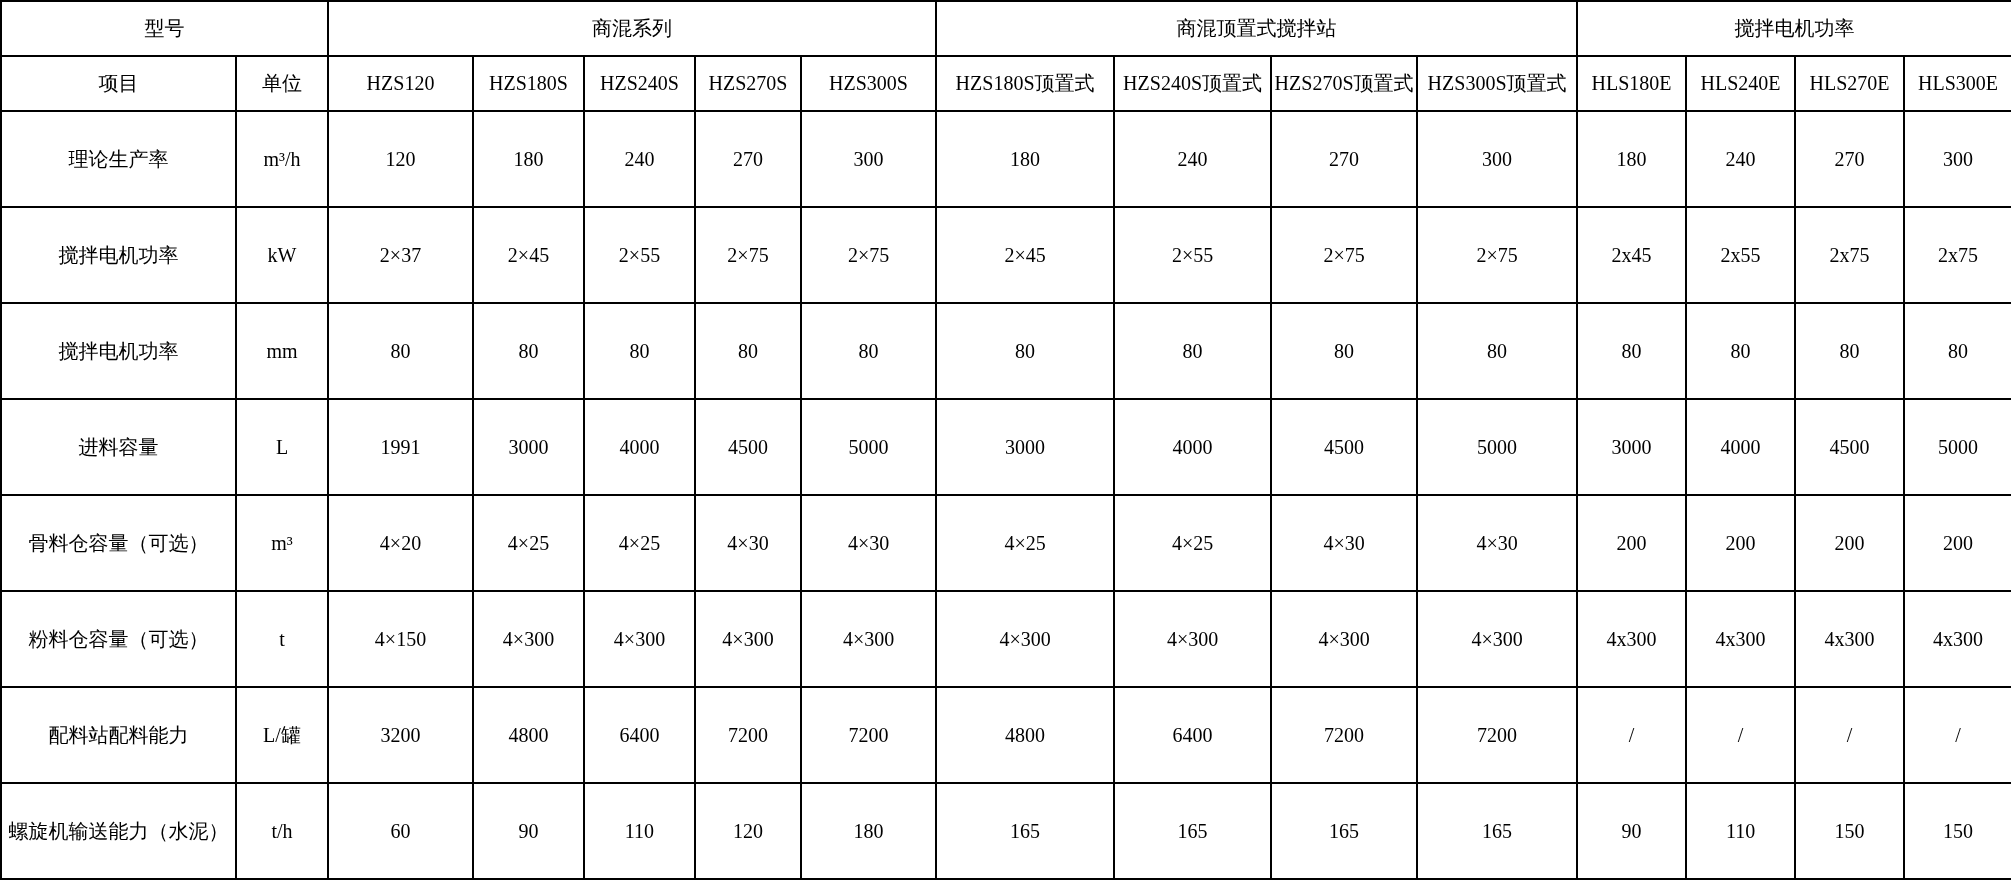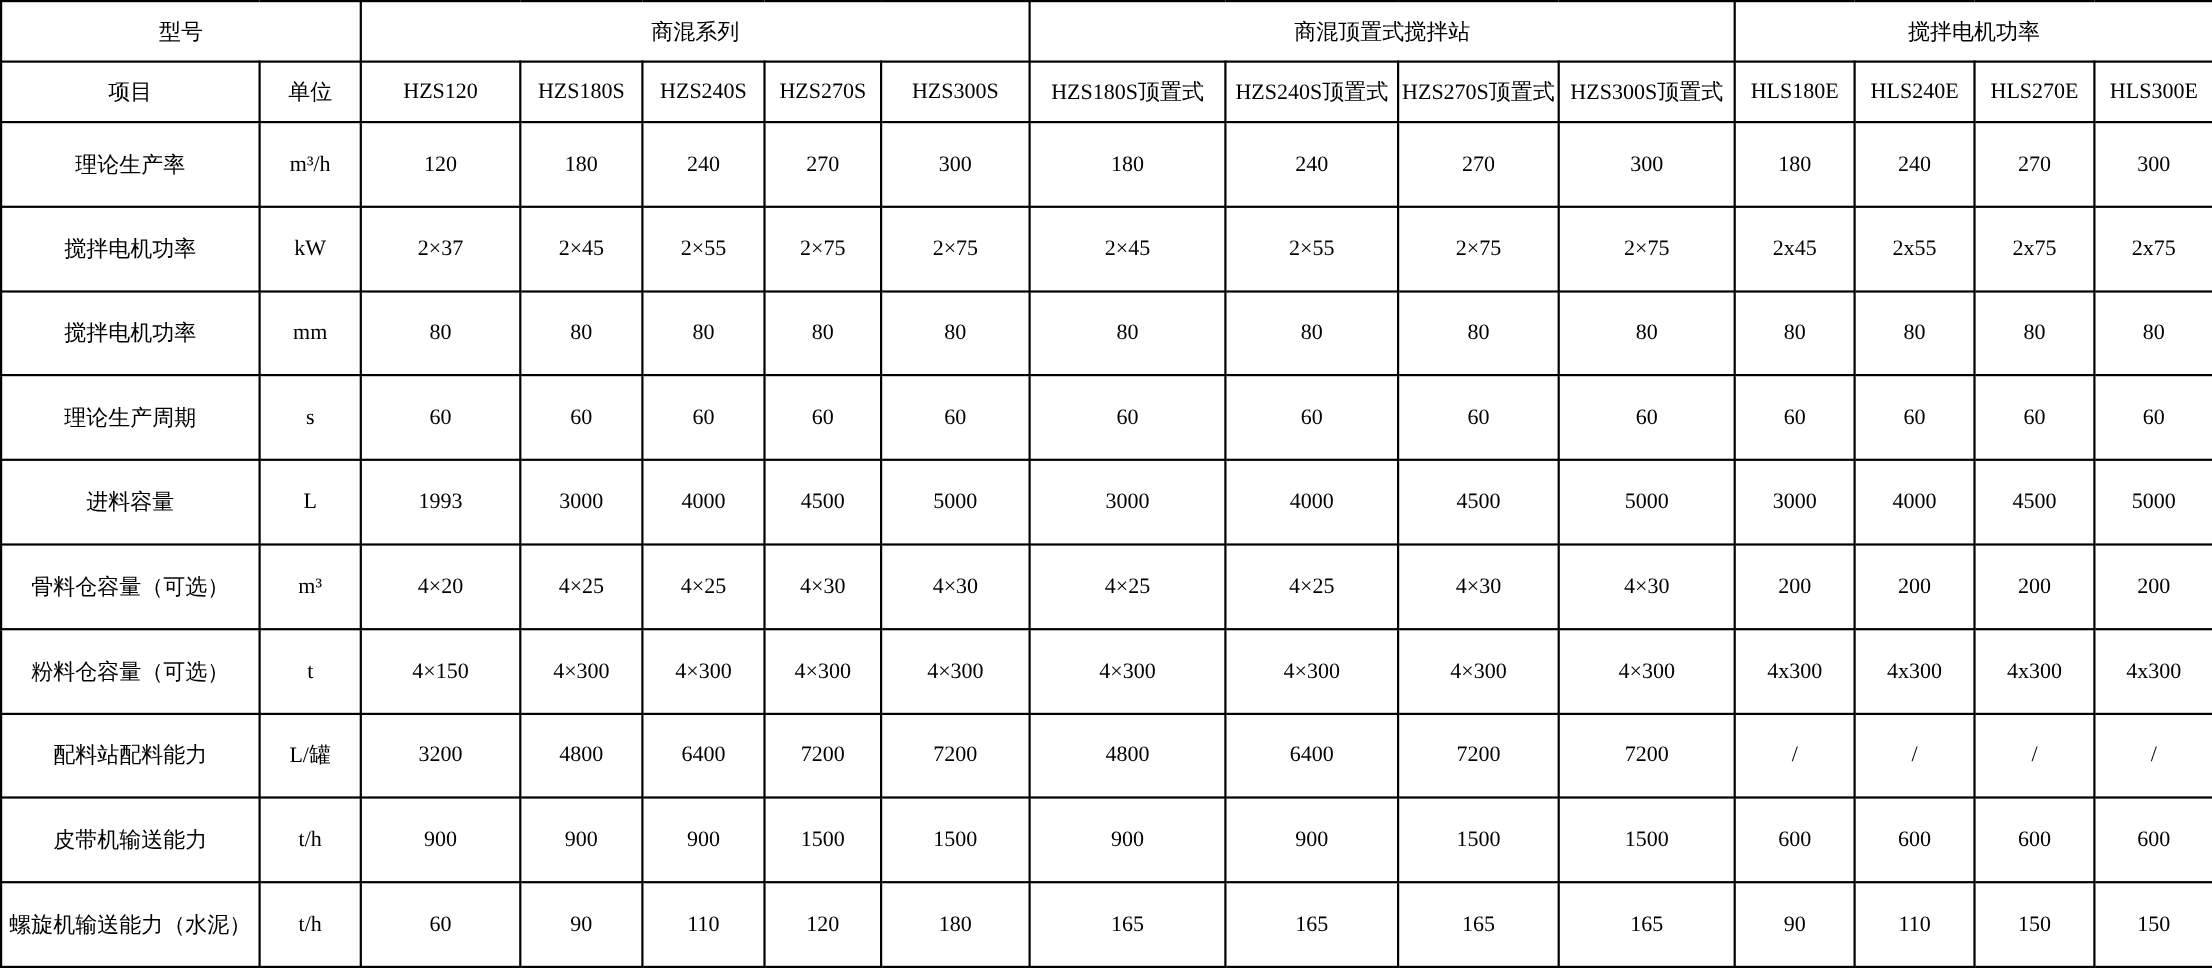"理论生产周期" tr { html: <tr> <th>理论生产周期</th> <td>s</td> <td>60</td> <td>60</td> <td>60</td> <td>60</td> <td>60</td> <td>60</td> <td>60</td> <td>60</td> <td>60</td> <td>60</td> <td>60</td> <td>60</td> <td>60</td> </tr> -> none }
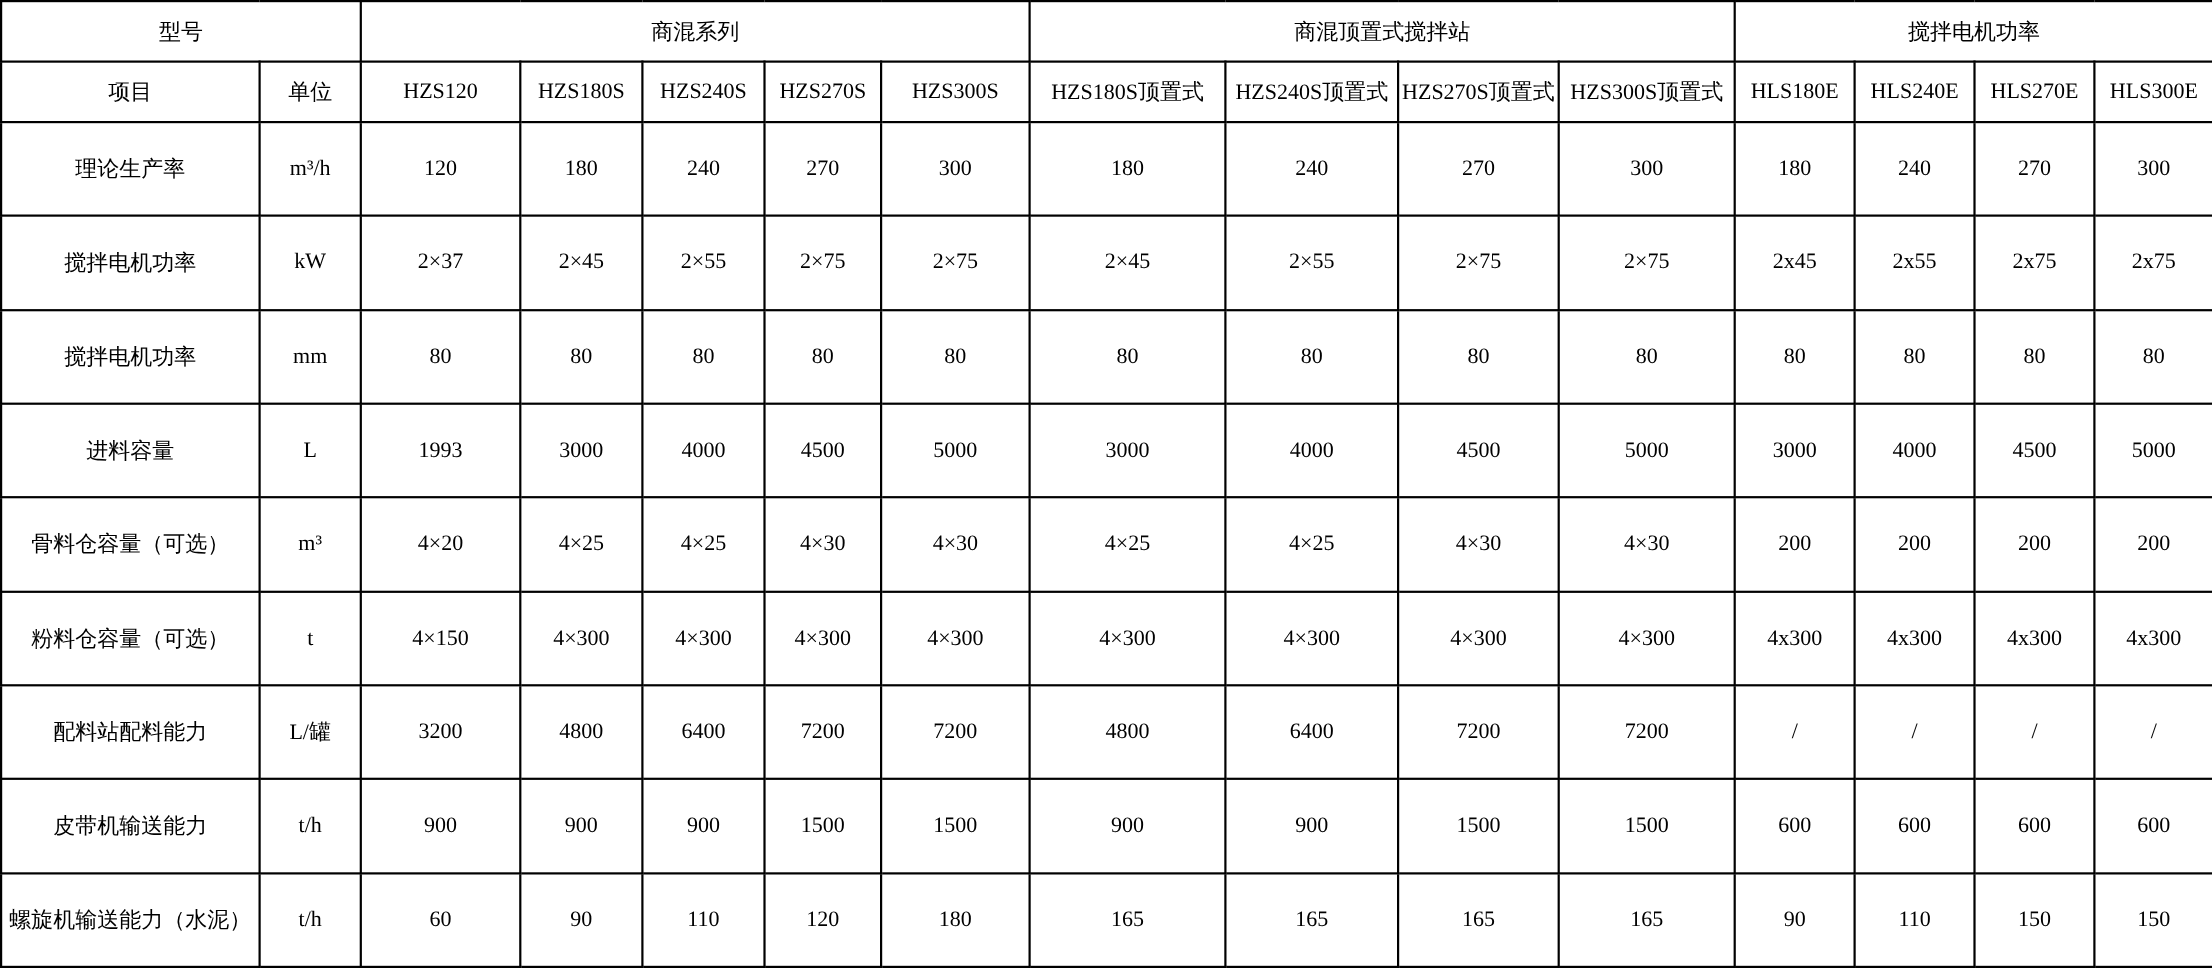"1993" td { text: 1993 -> 1991 }
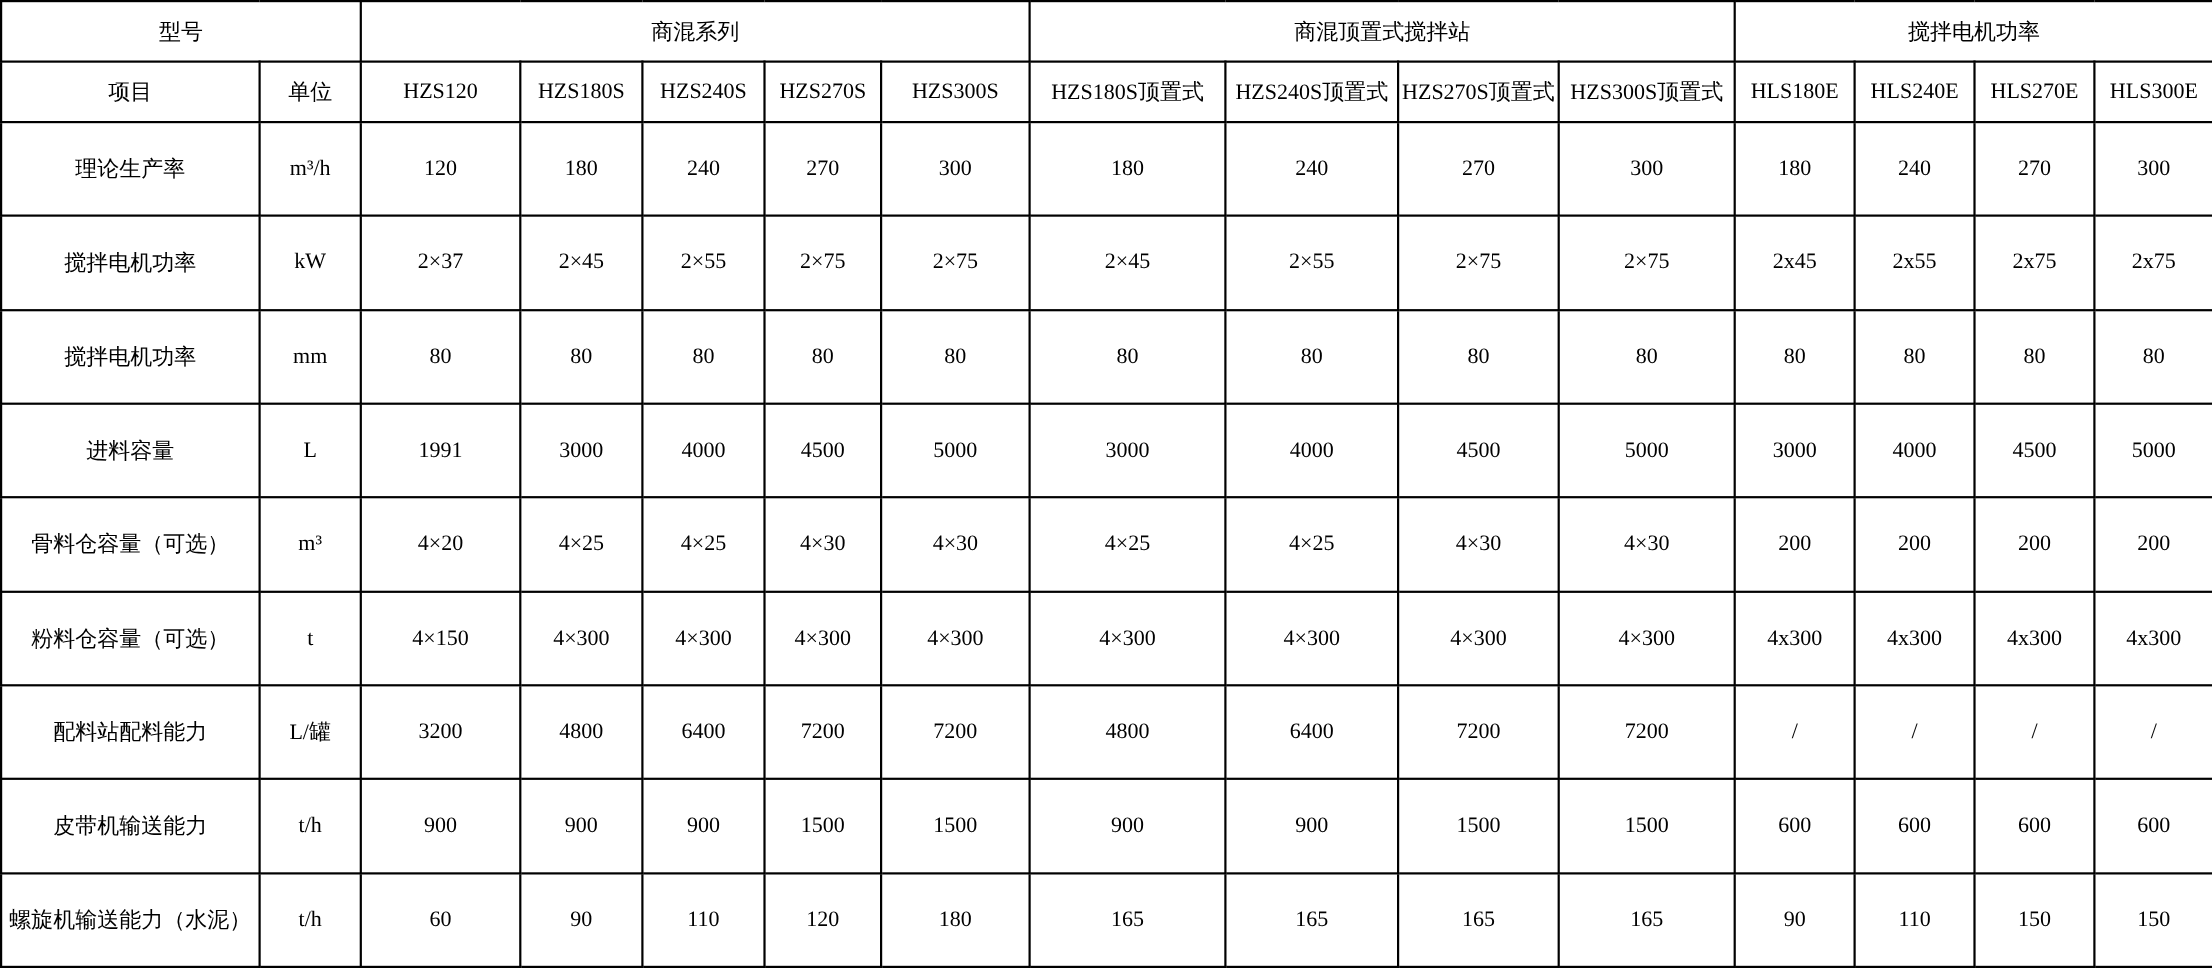"皮带机输送能力" tr { html: <tr> <th>皮带机输送能力</th> <td>t/h</td> <td>900</td> <td>900</td> <td>900</td> <td>1500</td> <td>1500</td> <td>900</td> <td>900</td> <td>1500</td> <td>1500</td> <td>600</td> <td>600</td> <td>600</td> <td>600</td> </tr> -> none }
